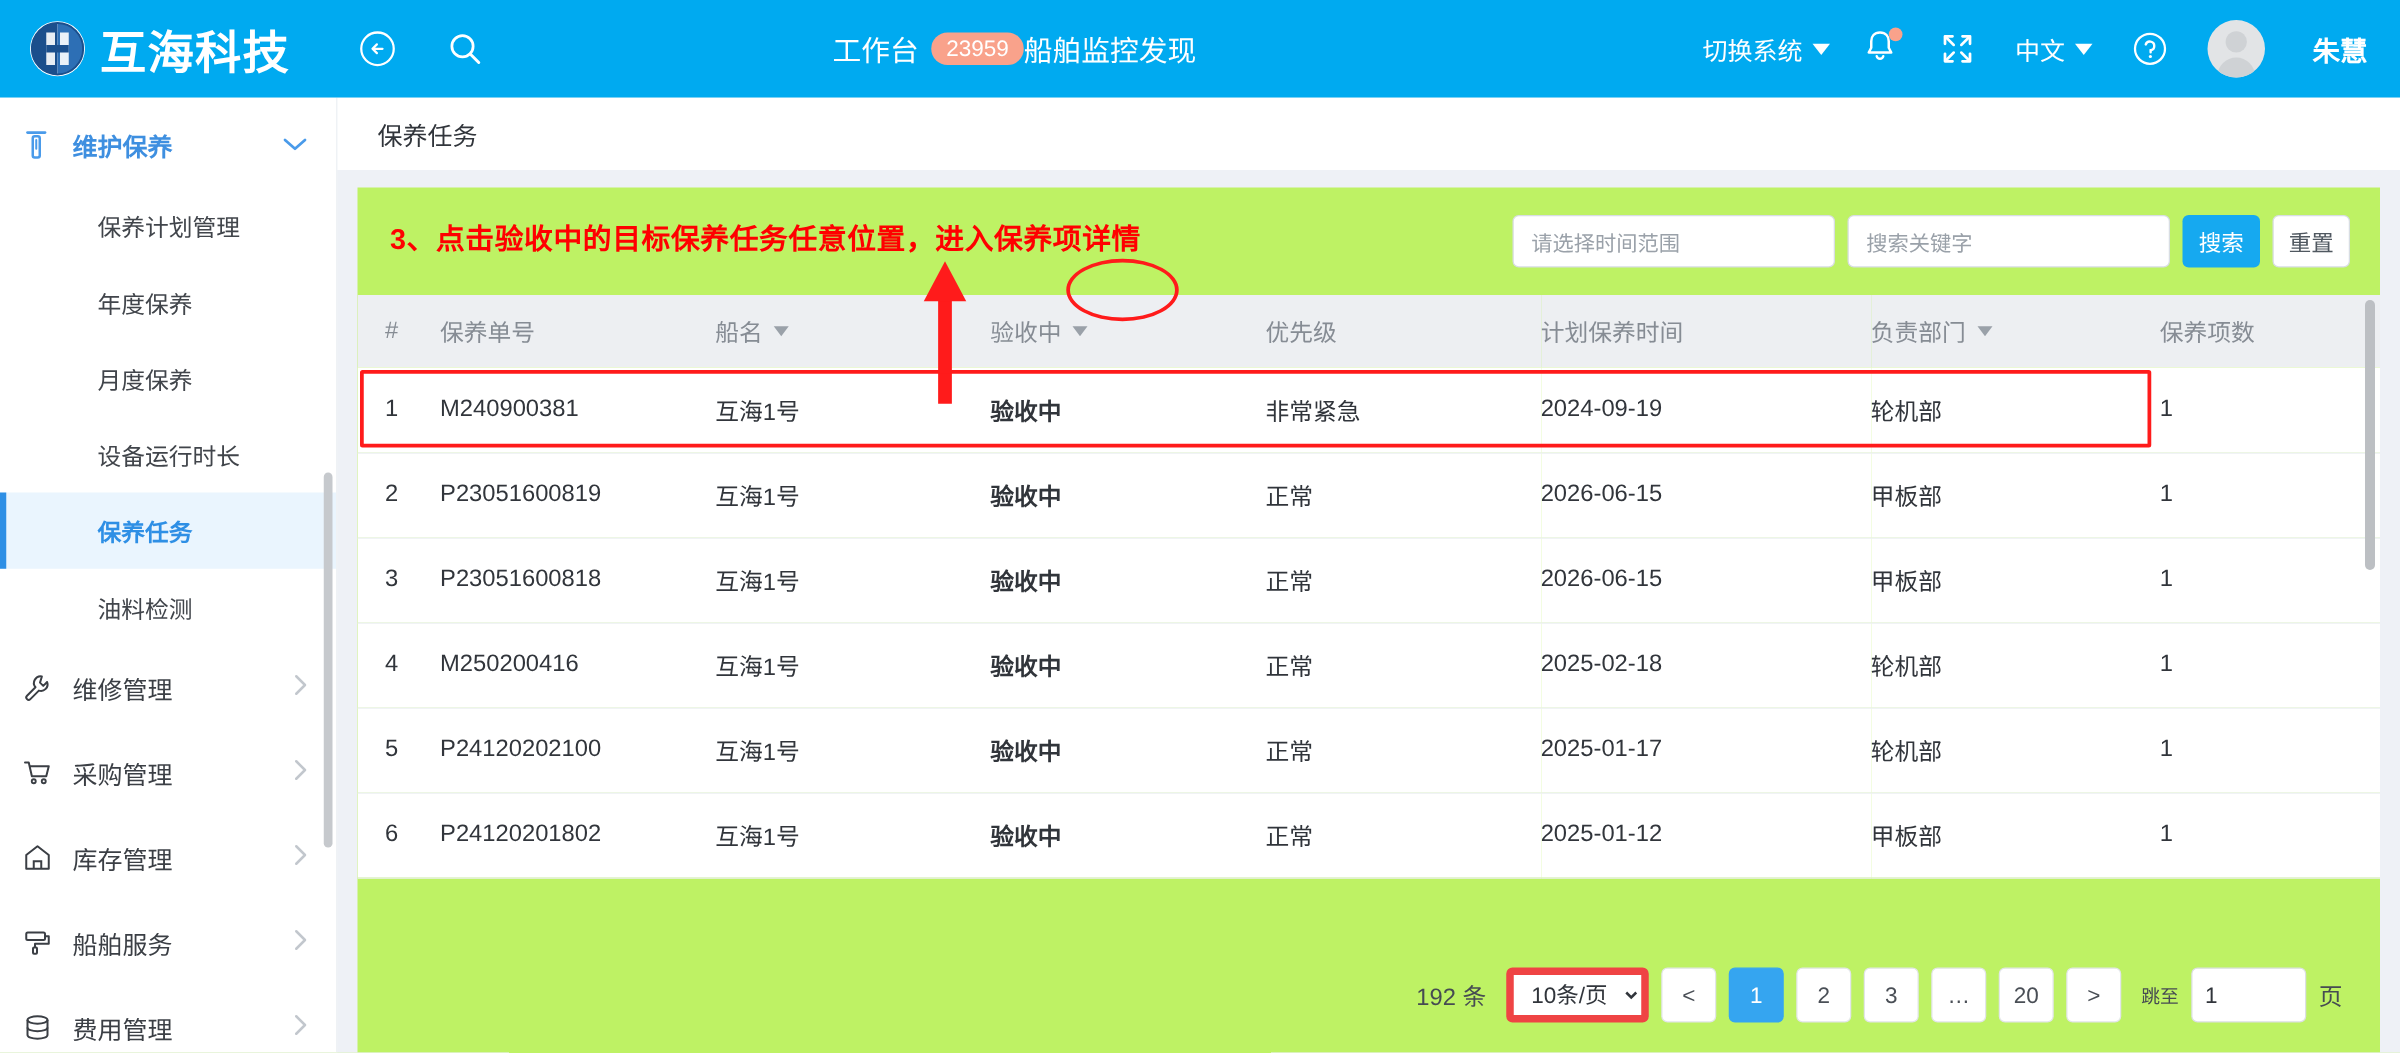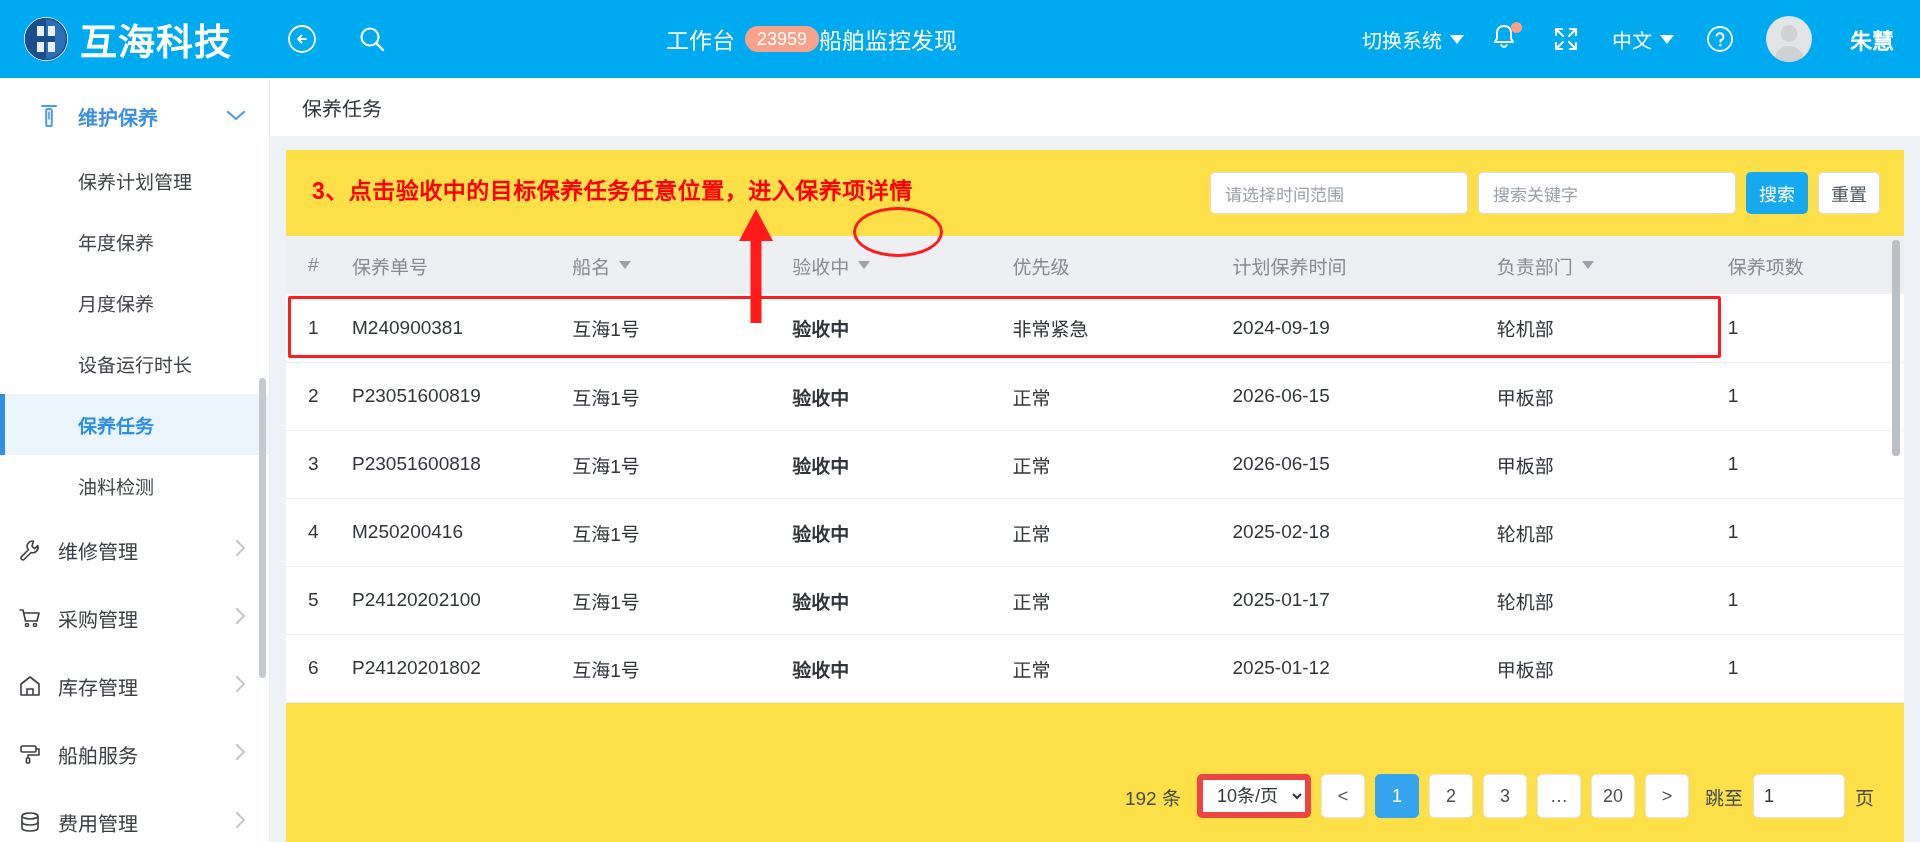"维护保养" .side-group.active { margin-left: 20px -> none }
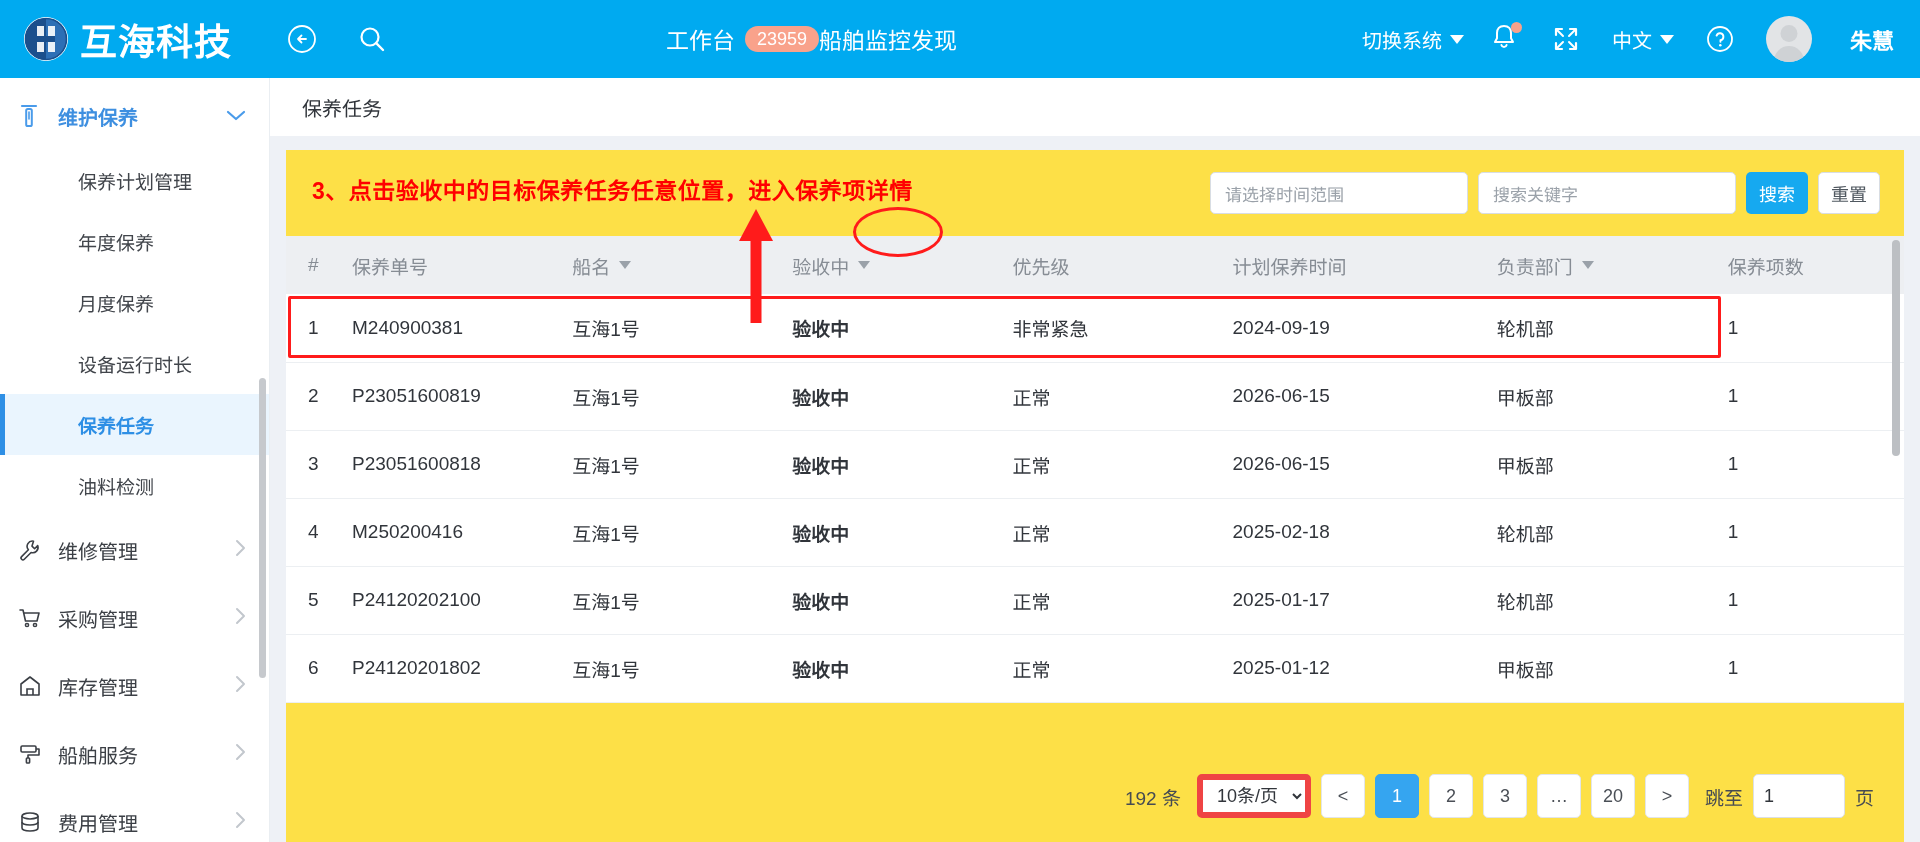"3、点击验收中的目标保养任务任意位置，进入保养项详情" .panel { background: #fde047 -> #bef264 }
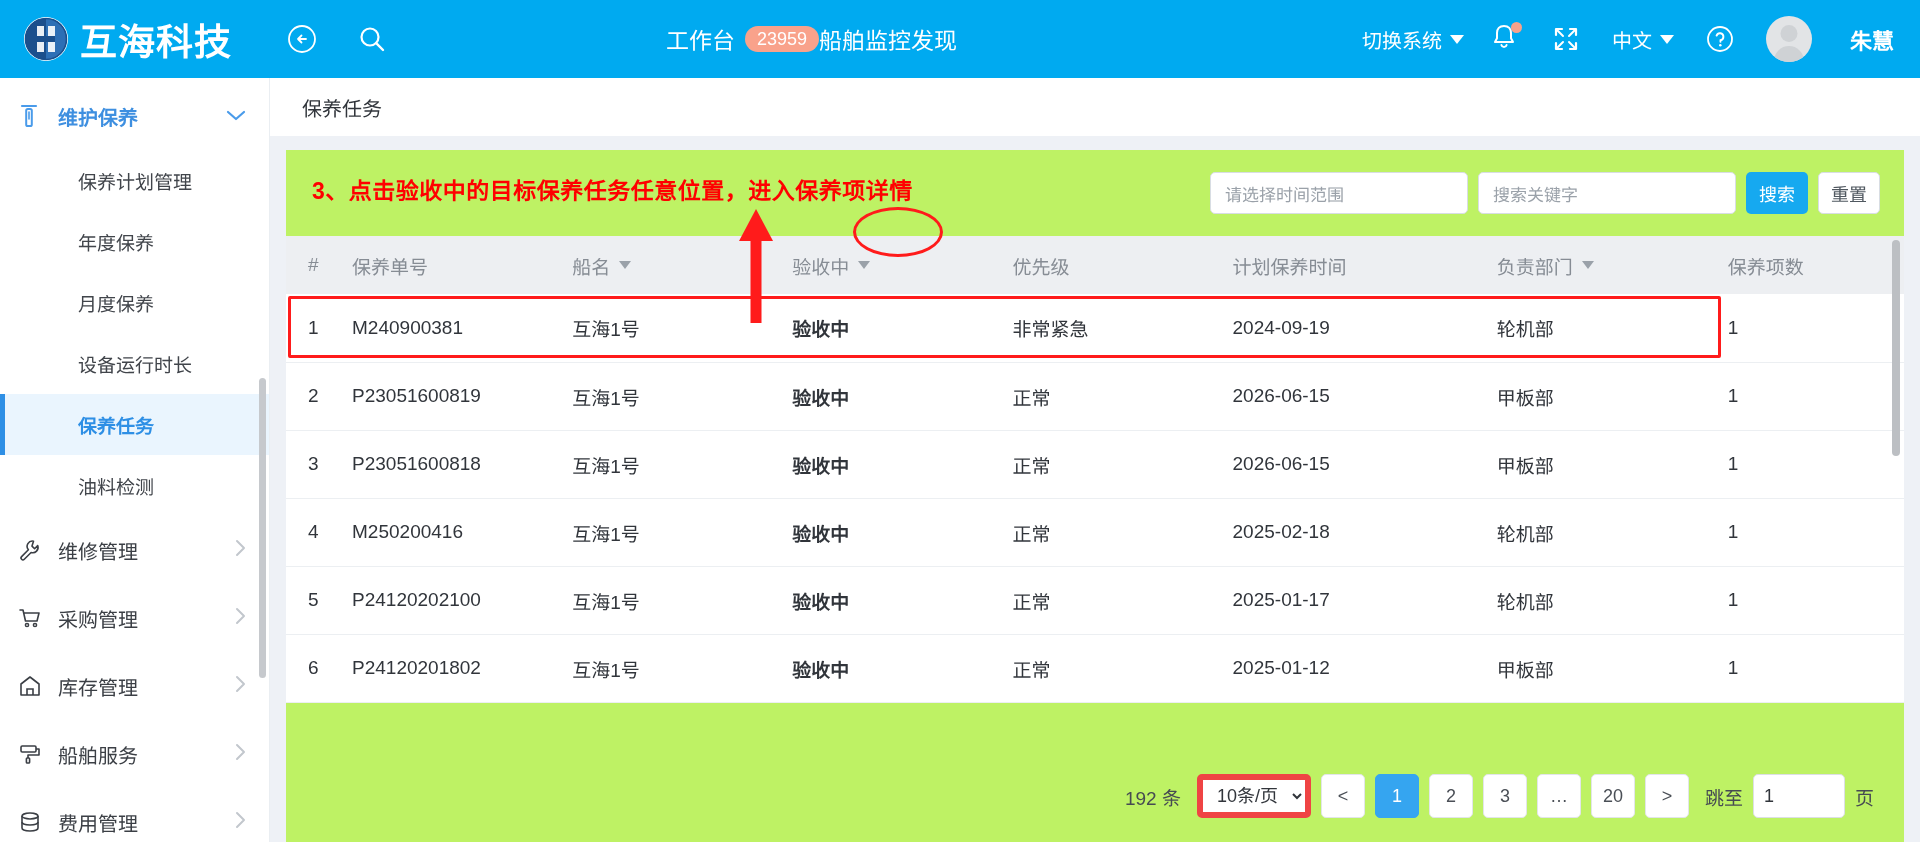"跳至" .pg-jump-label { font-size: 19px -> 15px }
